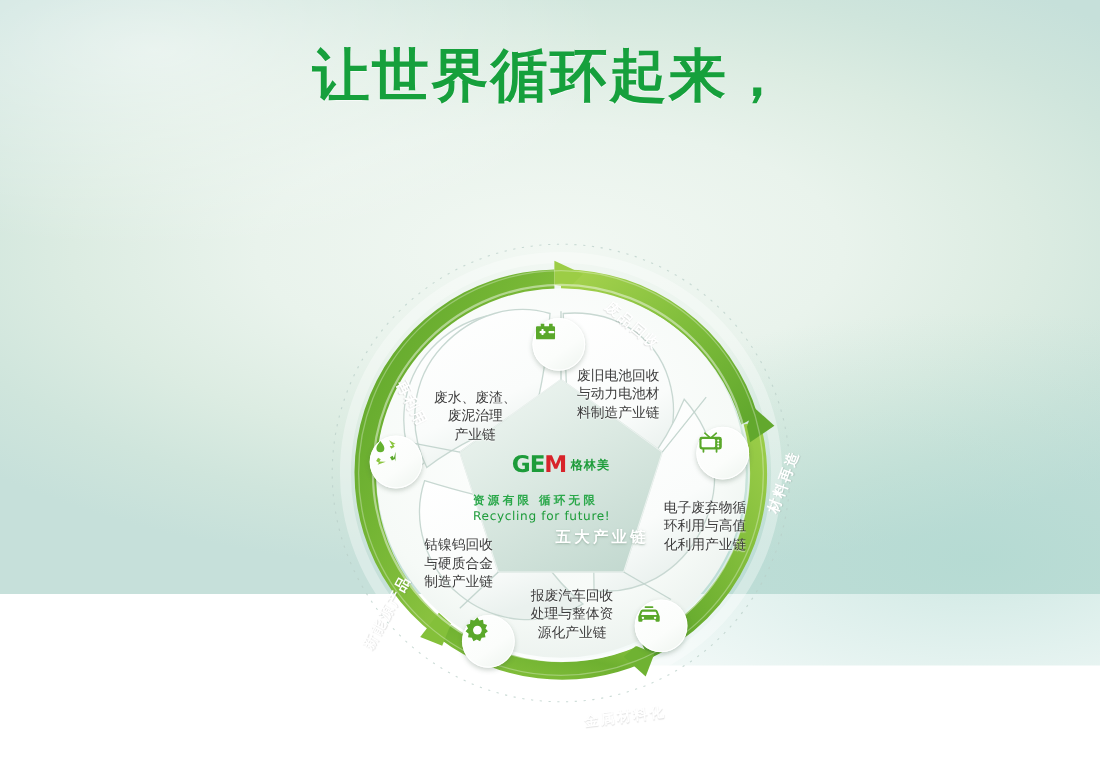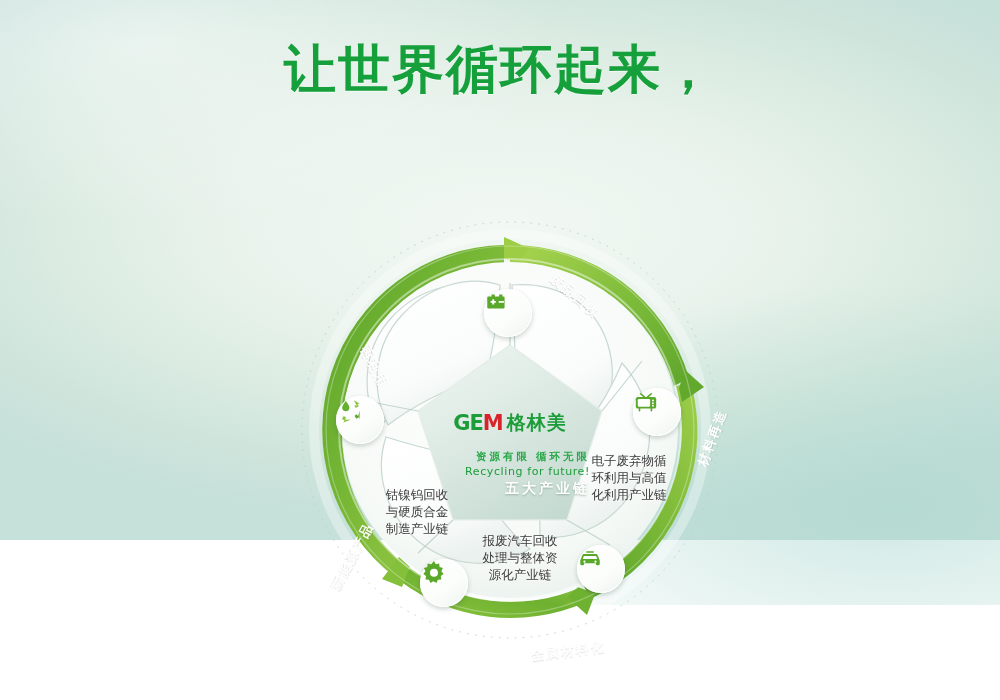"废旧电池回收" div.petal-label { html: none -> <div>废旧电池回收 与动力电池材 料制造产业链</div> }
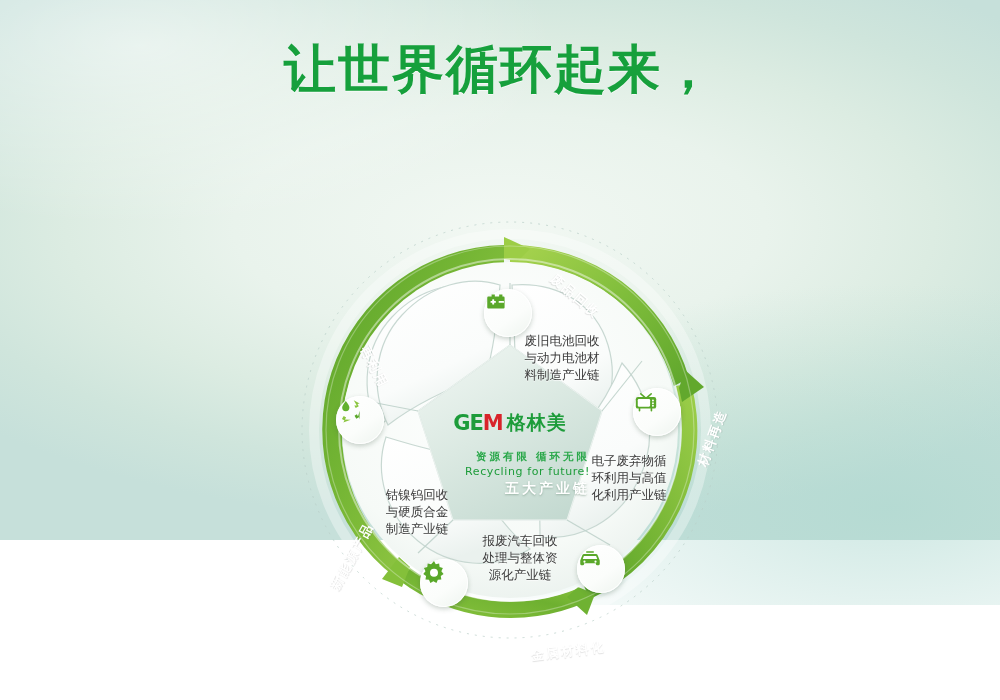"废水、废渣、" div.petal-label { html: none -> <div>废水、废渣、 废泥治理 产业链</div> }
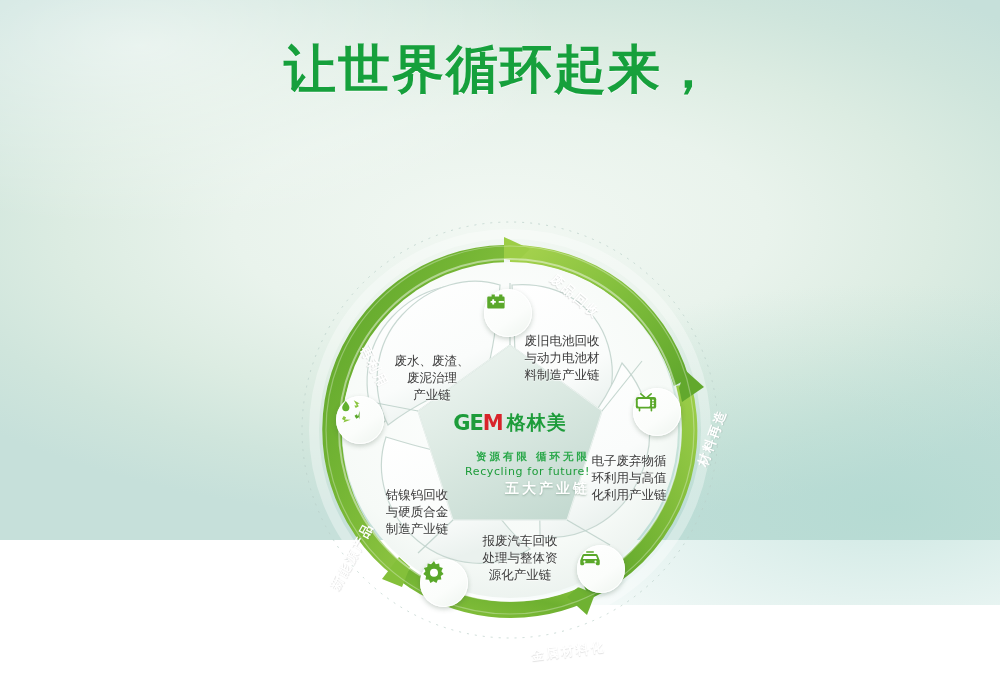"GEM" .center-logo { text-align: right -> left }
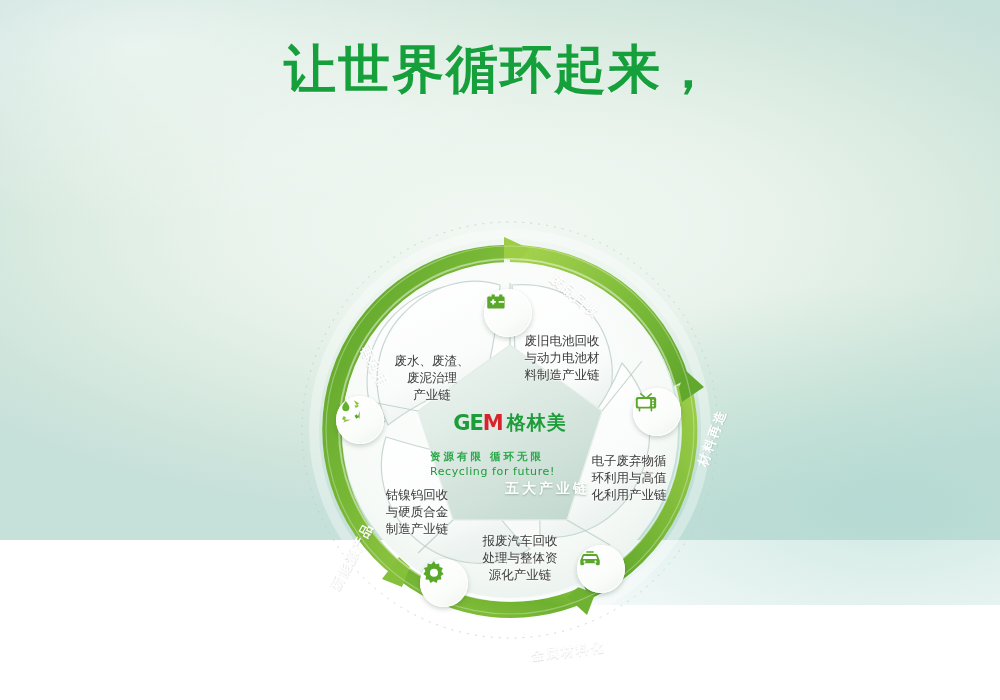"格林美" .logo-cn { font-size: 19px -> 11px }
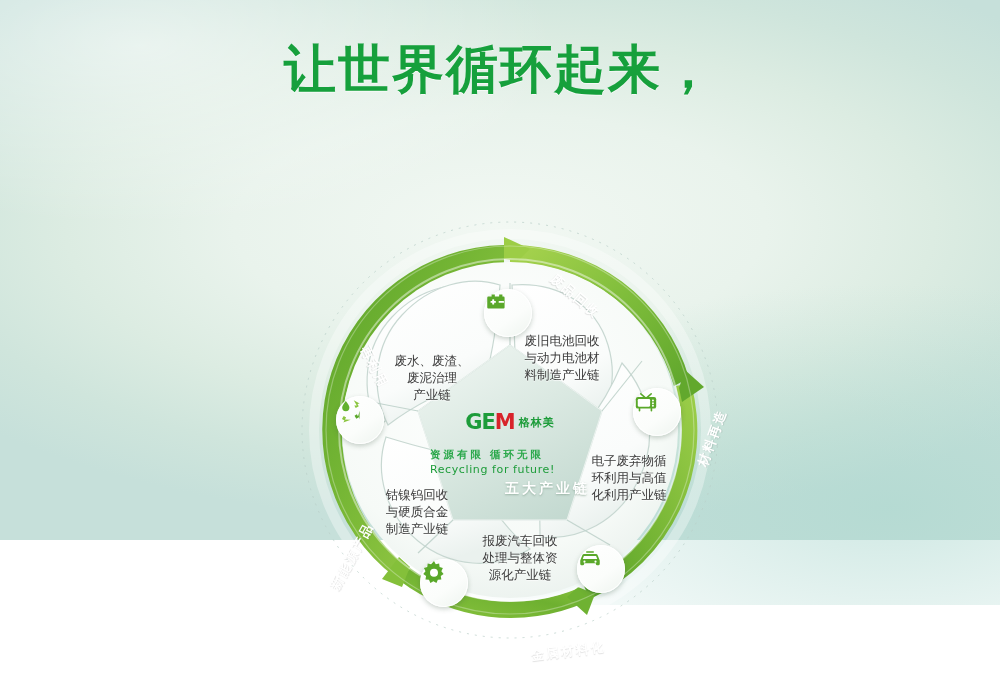"电子废弃物循" div.petal-label { left: 284px -> 296px }
